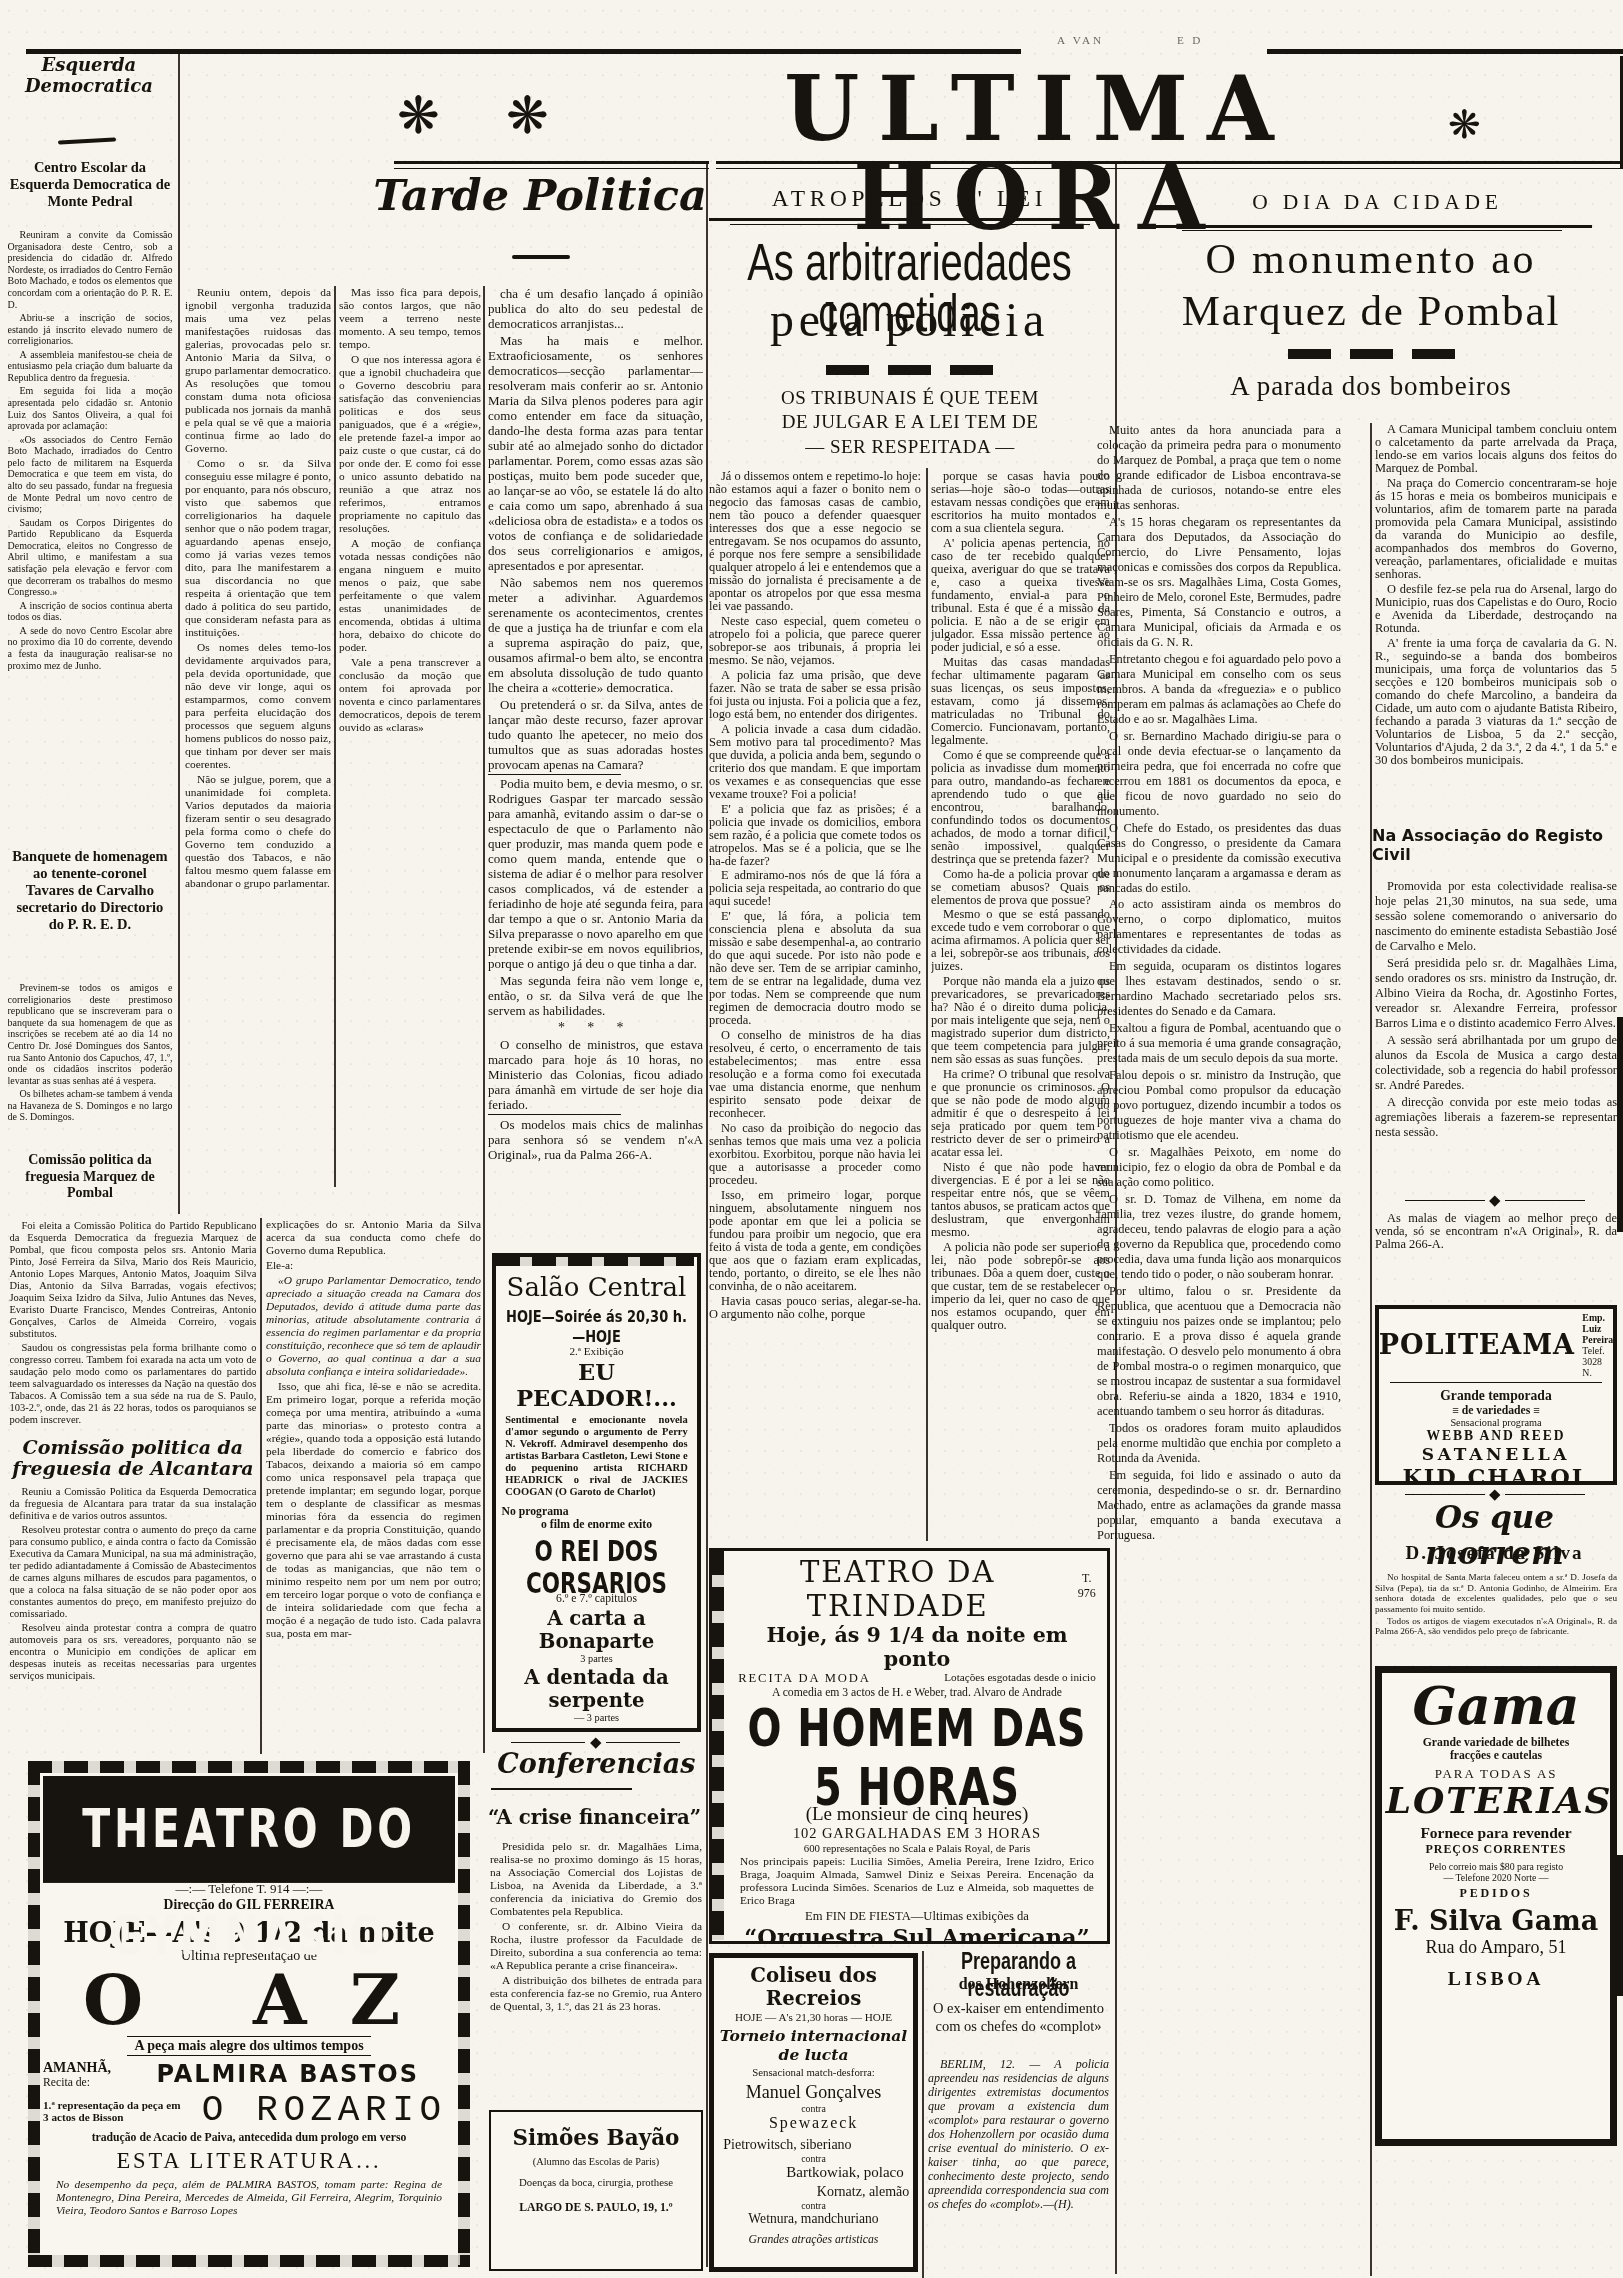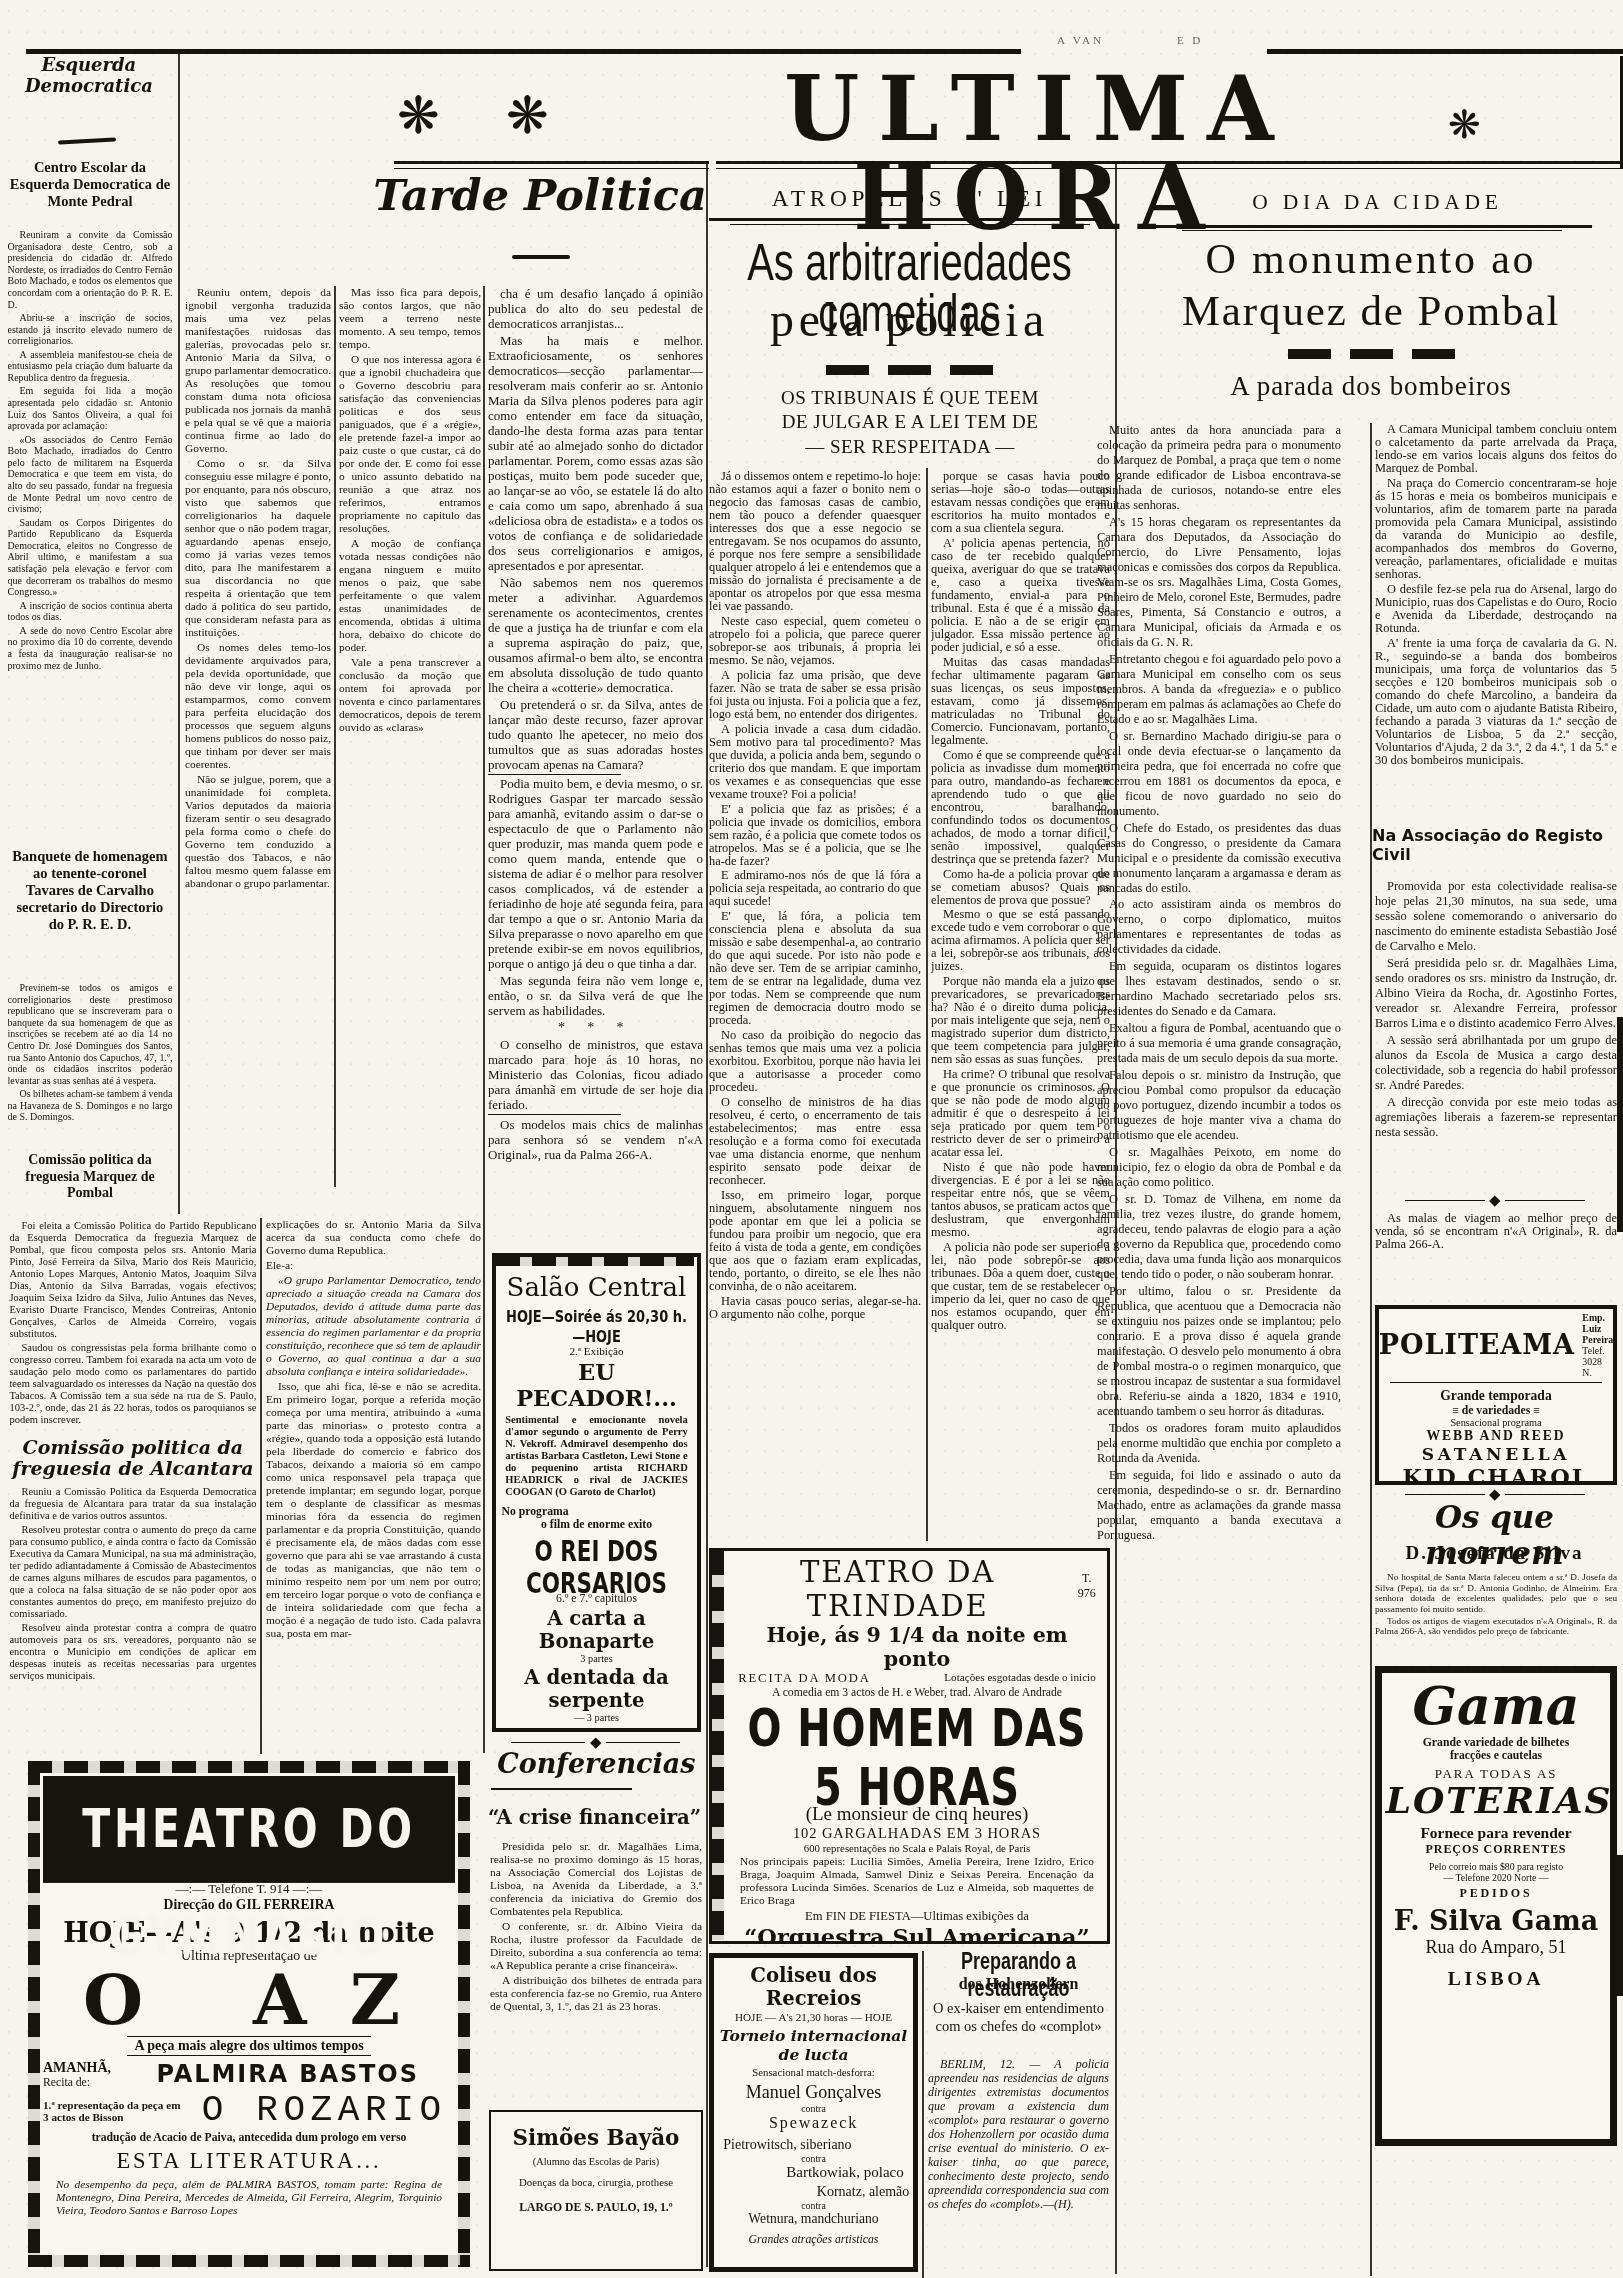"No caso da proibição do" p { order: before "O conselho de ministros de" -> after "O conselho de ministros de" }
